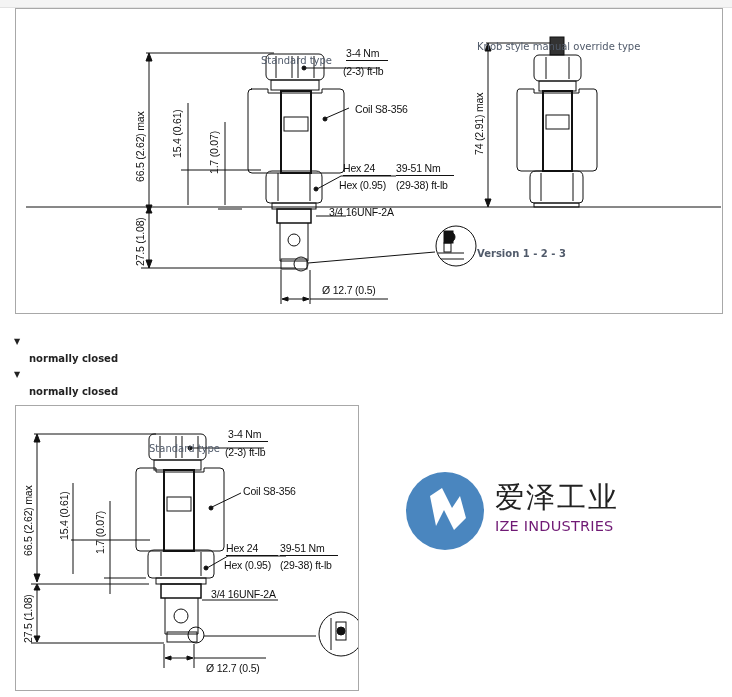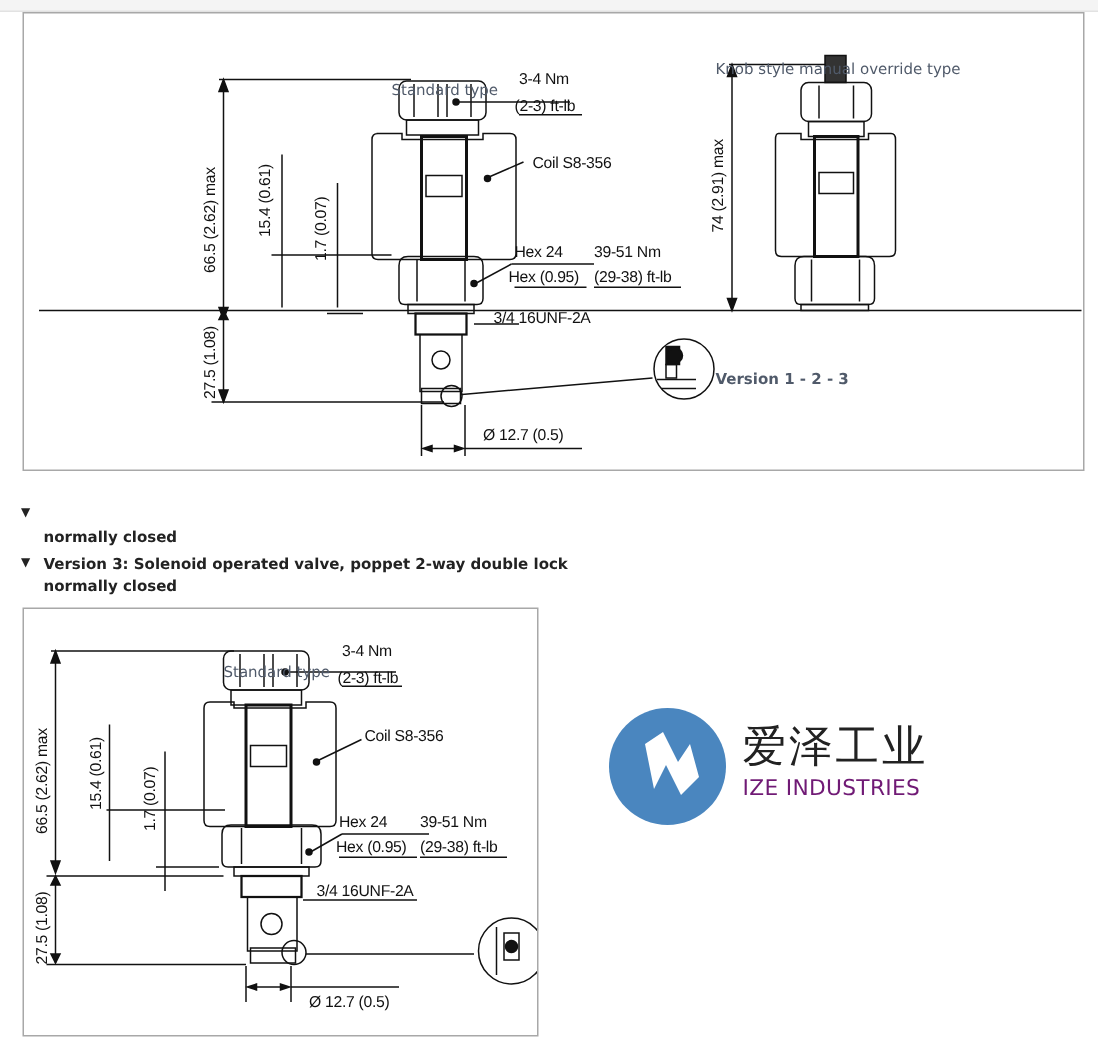"3-4 Nm" .ul { padding-bottom: 17px -> 1px }
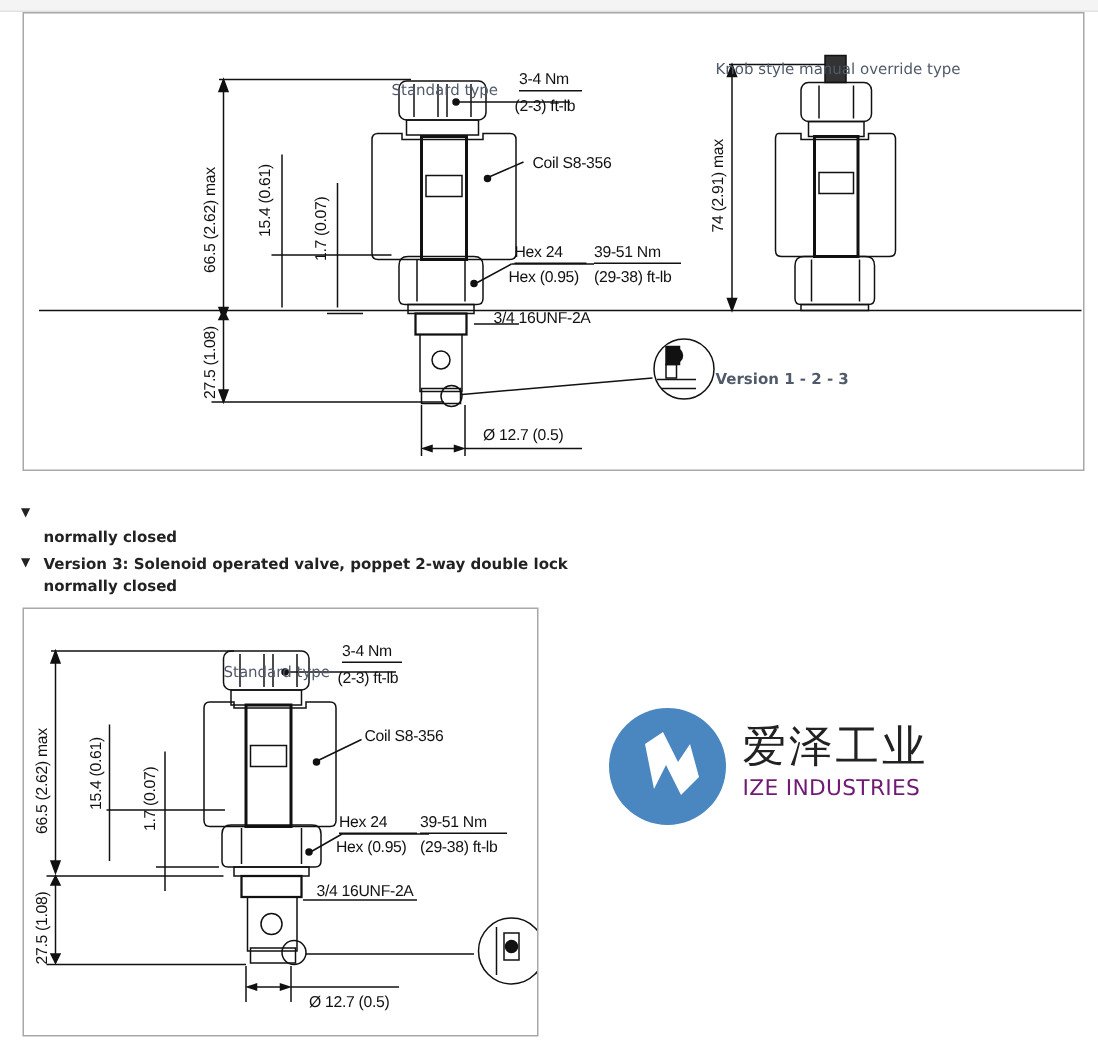"Version 3: Solenoid operated valve," span { html: <span>Version 3: Solenoid operated valve, poppet 2-way double lock</span> -> none }
